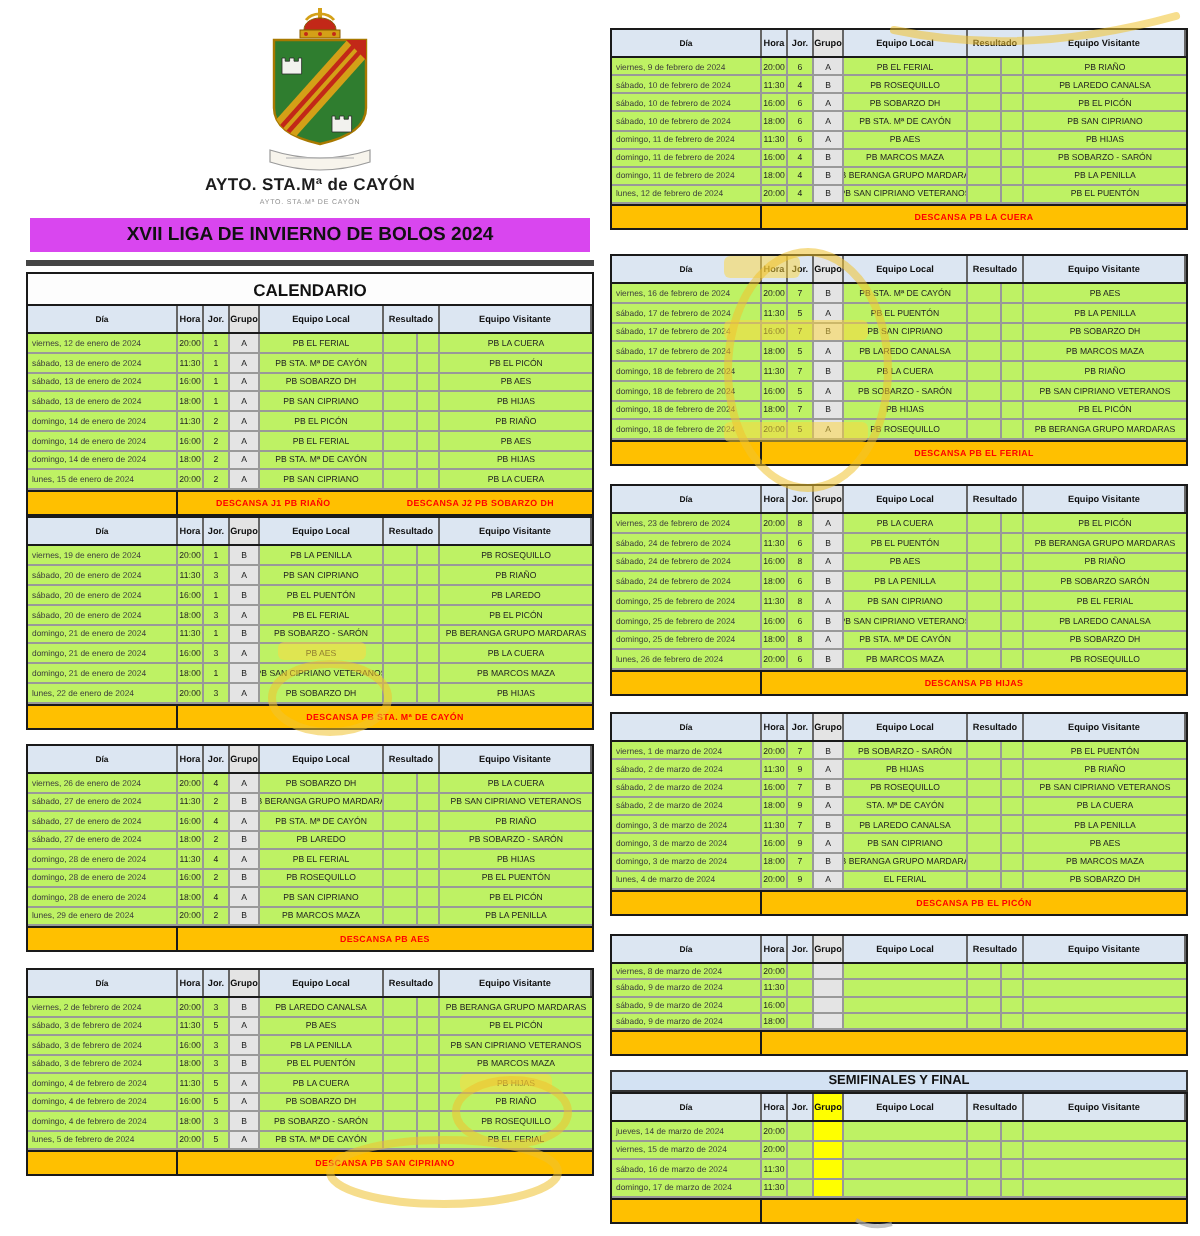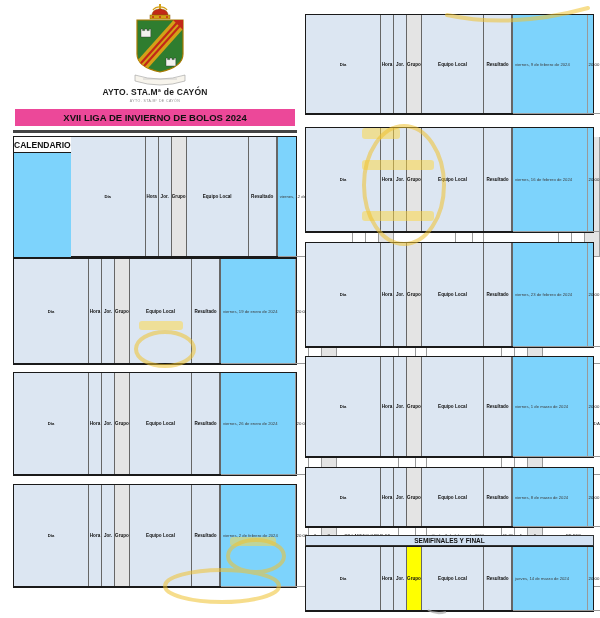"XVII LIGA DE INVIERNO DE" .league-band { background: #ec4899 -> #d946ef }
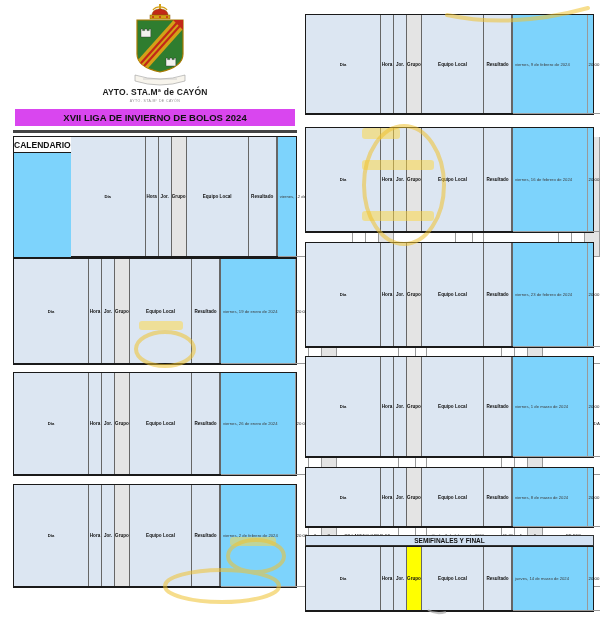"CALENDARIO" .tbl { background: #7dd3fc -> #bef264; flex-direction: row -> column; justify-content: none -> center }
